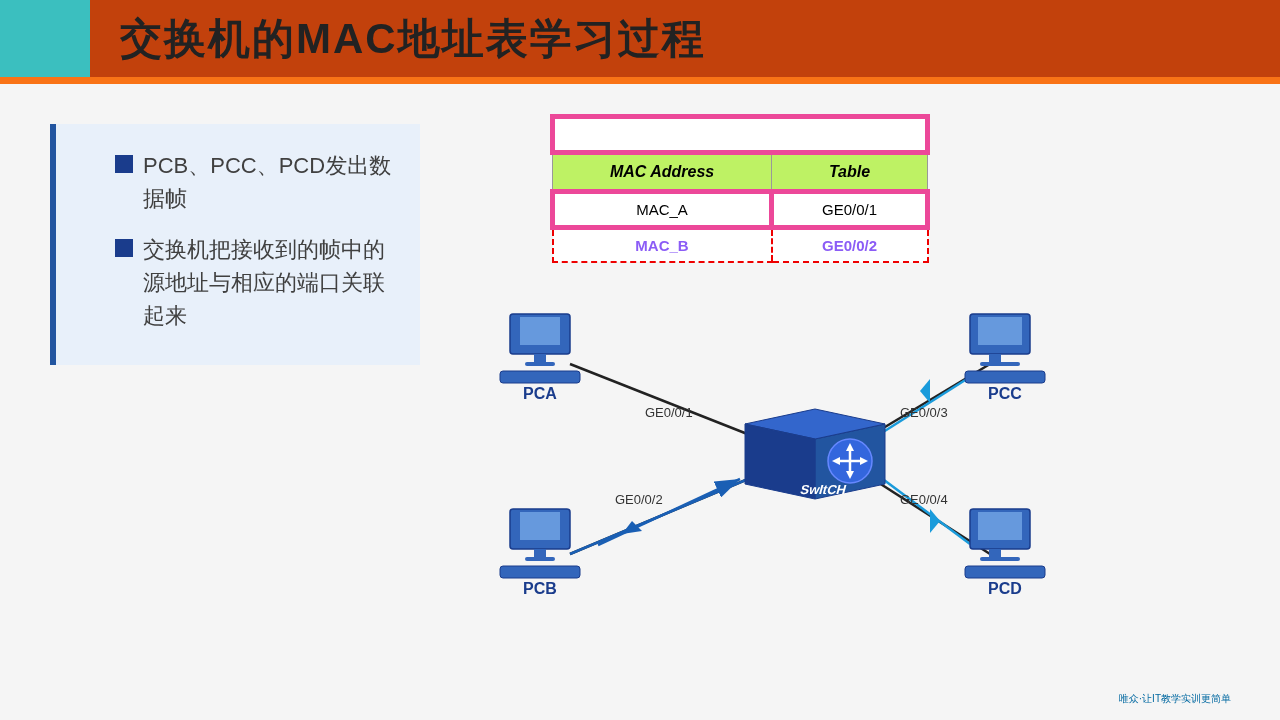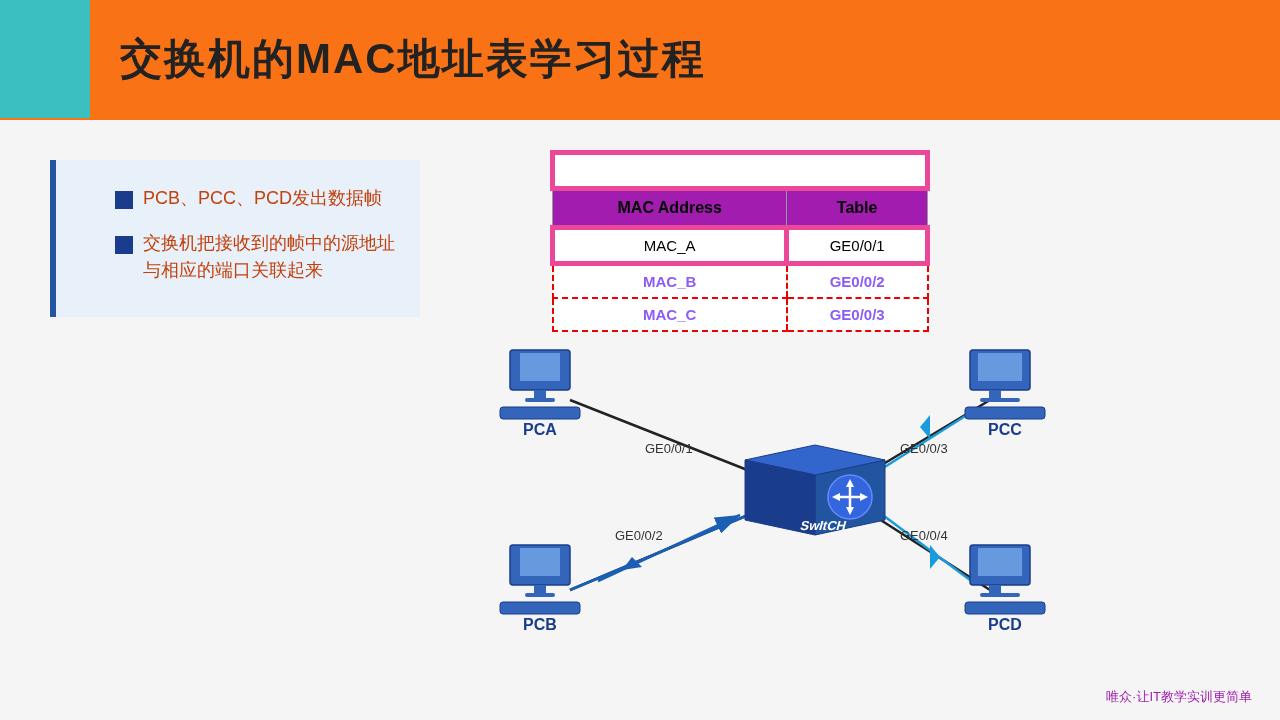"交换机的MAC地址表学习过程" .header { background: #f97316 -> #c2410c; border-bottom: 2px solid #f97316 -> 7px solid #f97316; height: 120px -> 84px }
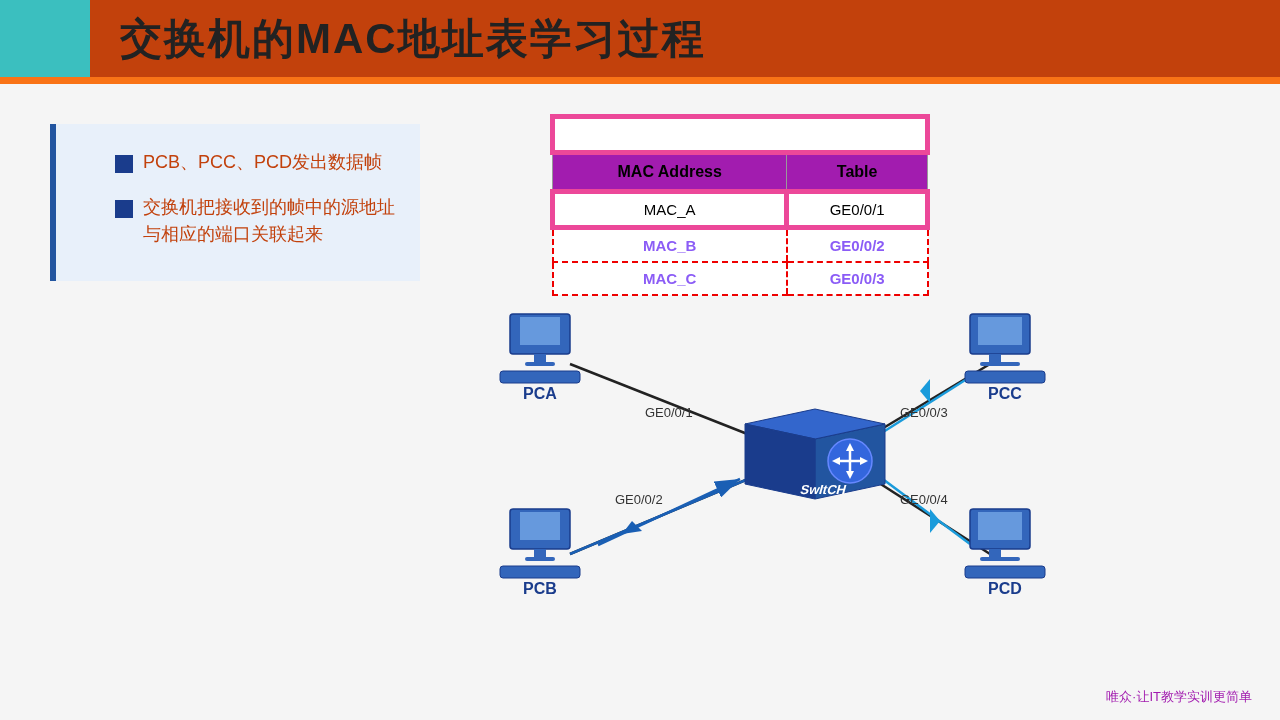"PCB、PCC、PCD发出数据帧" .bullet-item { color: #c2410c -> #404040; font-size: 18px -> 22px }
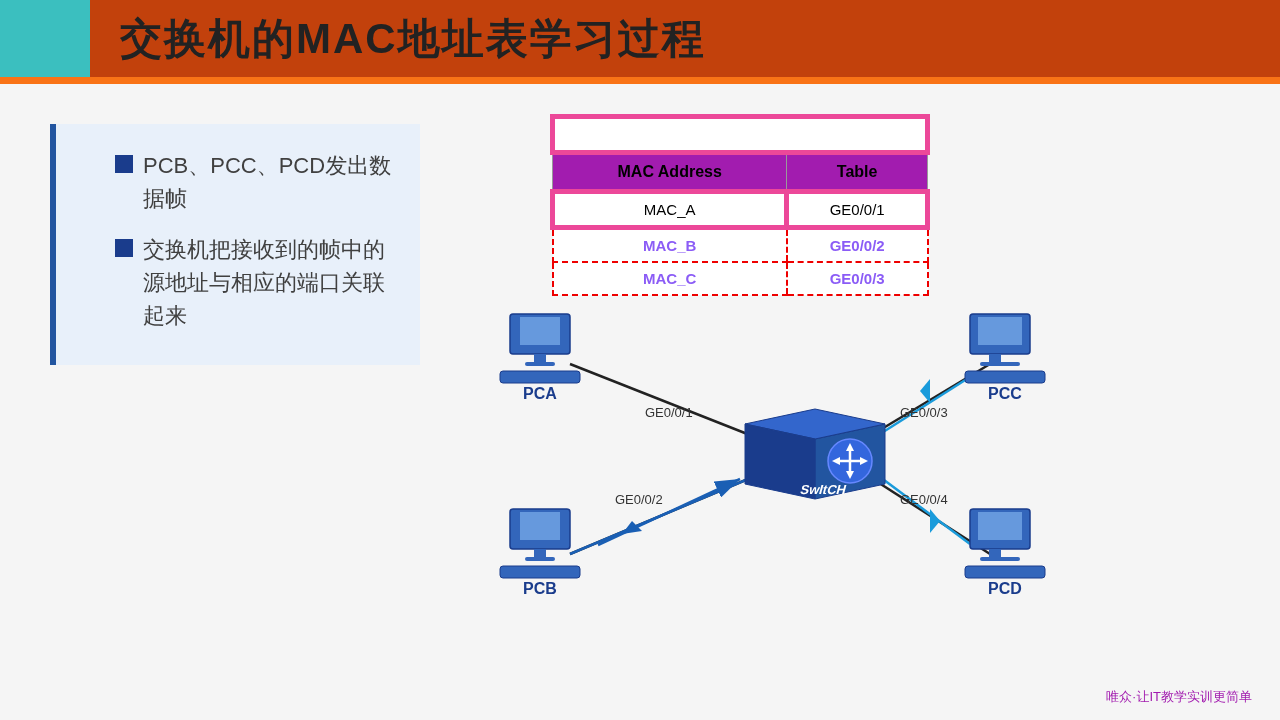"MAC Address" .mac-table th { background: #a21caf -> #bef264; font-style: none -> italic; padding: 8px 27px -> 8px 12px }
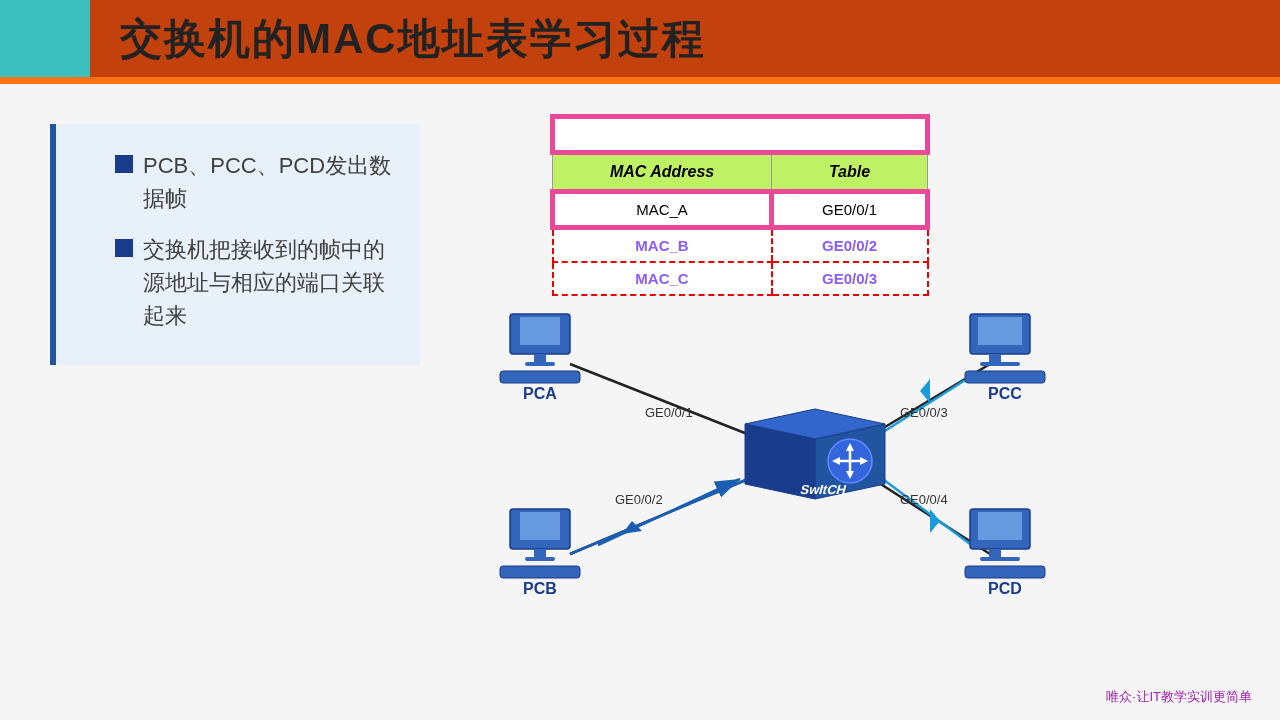"MAC_C" tr.highlighted { html: <tr> <td>MAC_C</td> <td>GE0/0/3</td> </tr> -> none }
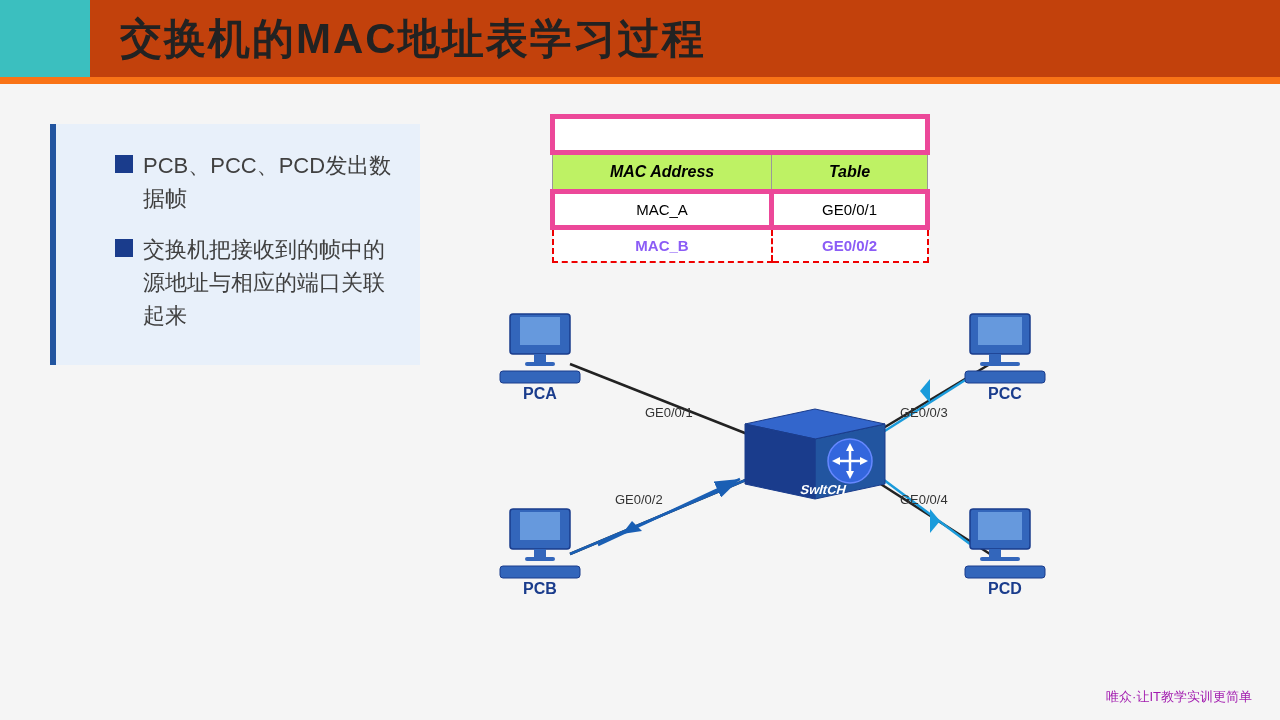"唯众·让IT教学实训更简单" .footer { color: #a21caf -> #0369a1; font-size: 13px -> 10px; right: 28px -> 49px }
